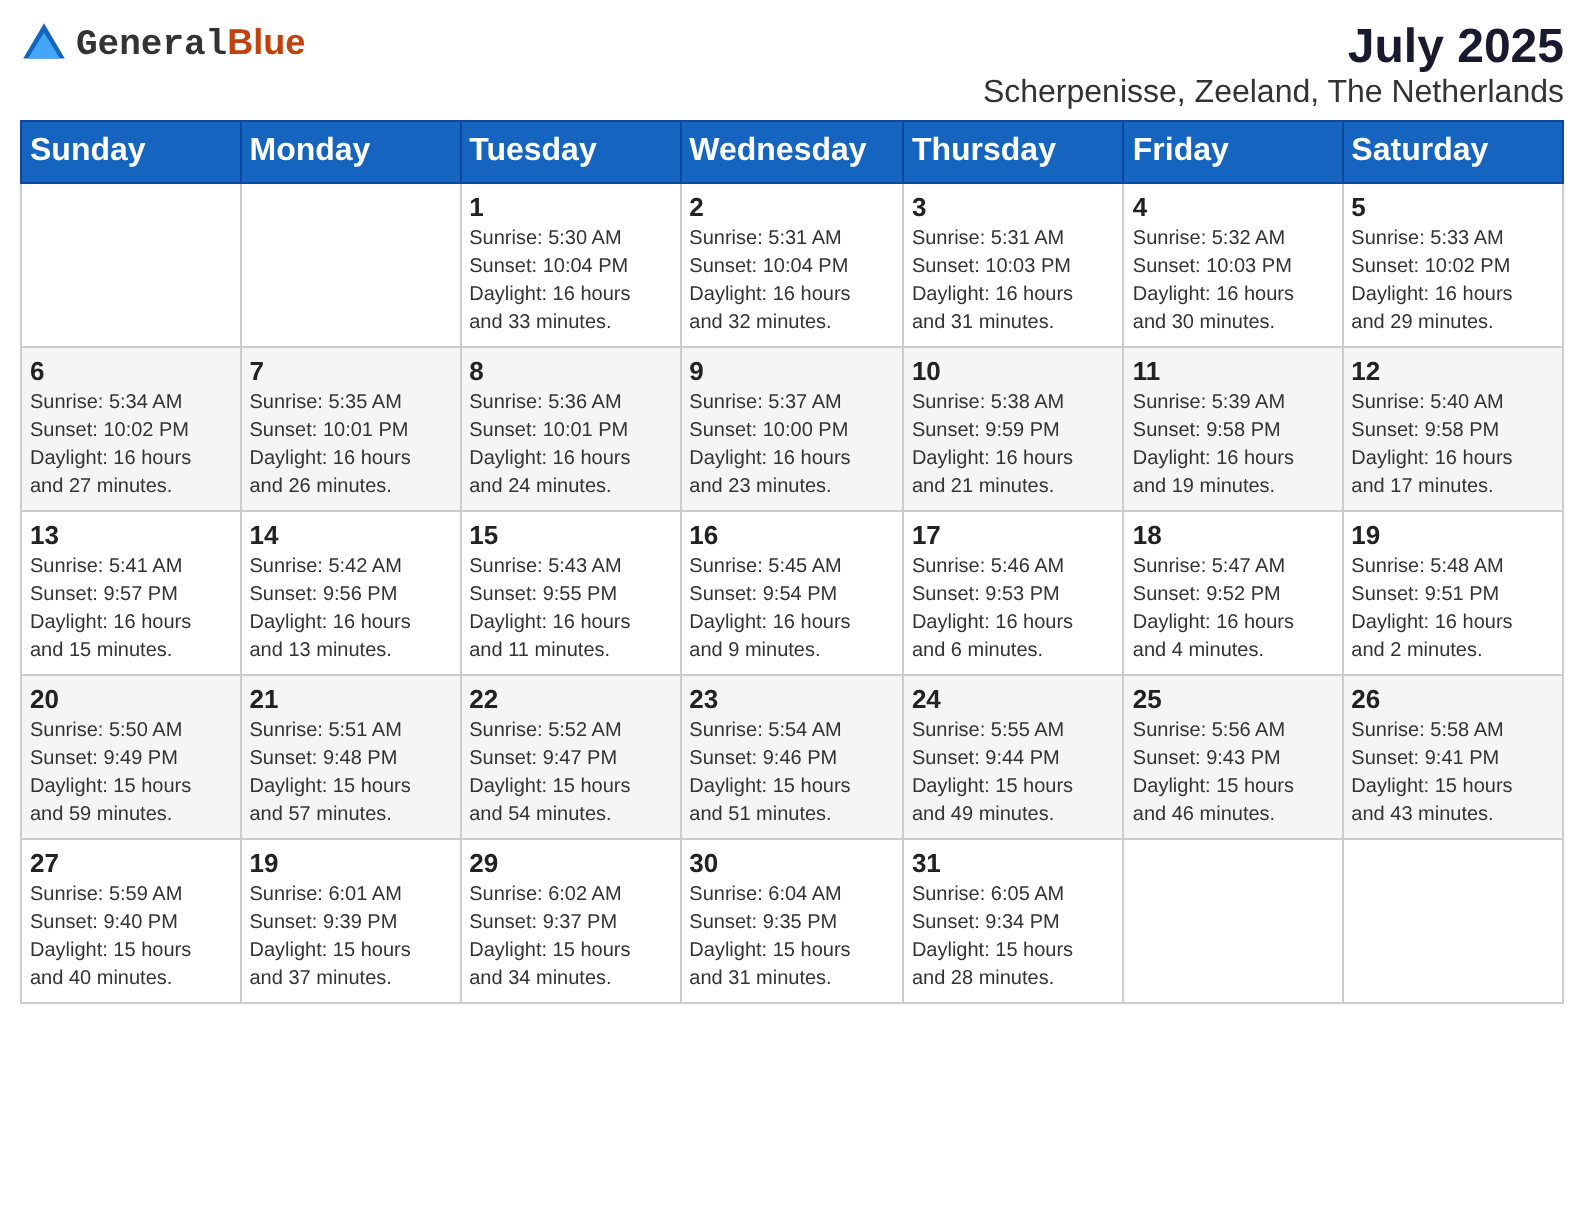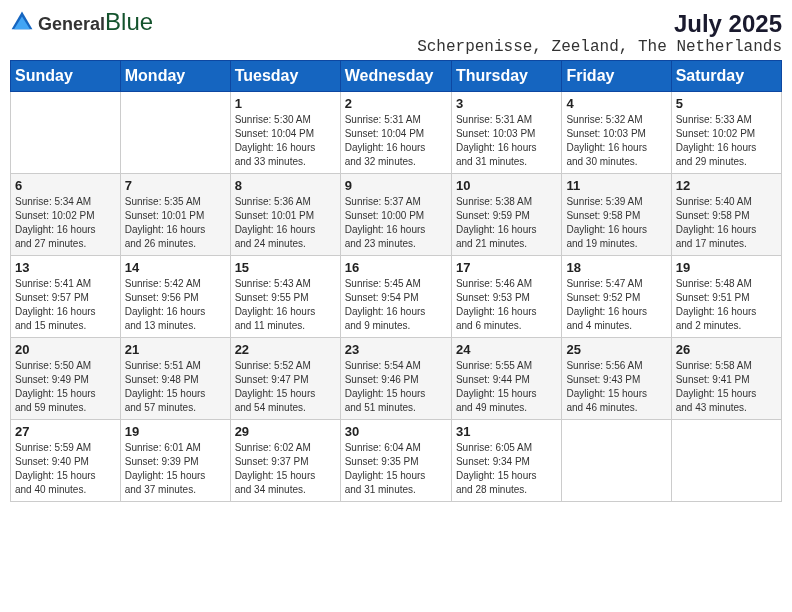"General" .logo-text-general { font-family: none -> Liberation Mono, monospace }
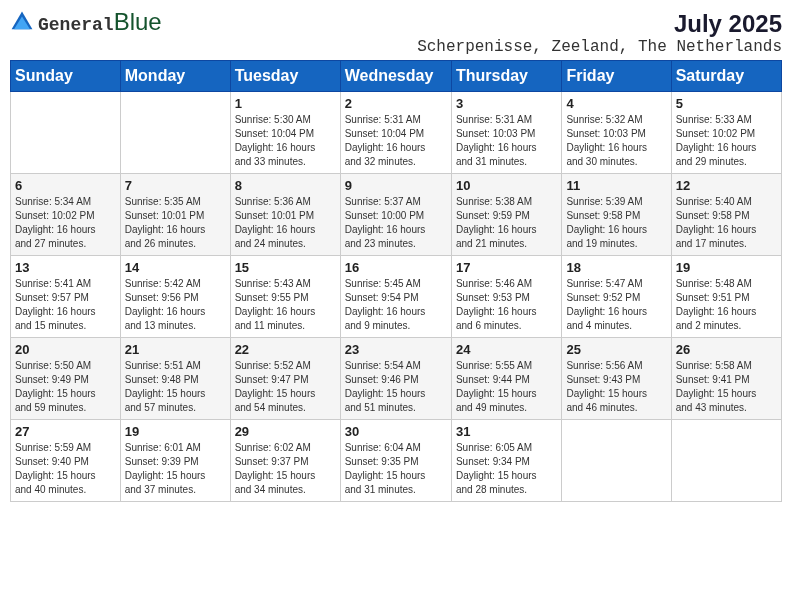"Blue" .logo-text-blue { color: #14532d -> #c2410c; font-size: 24px -> 18px; font-weight: normal -> bold }
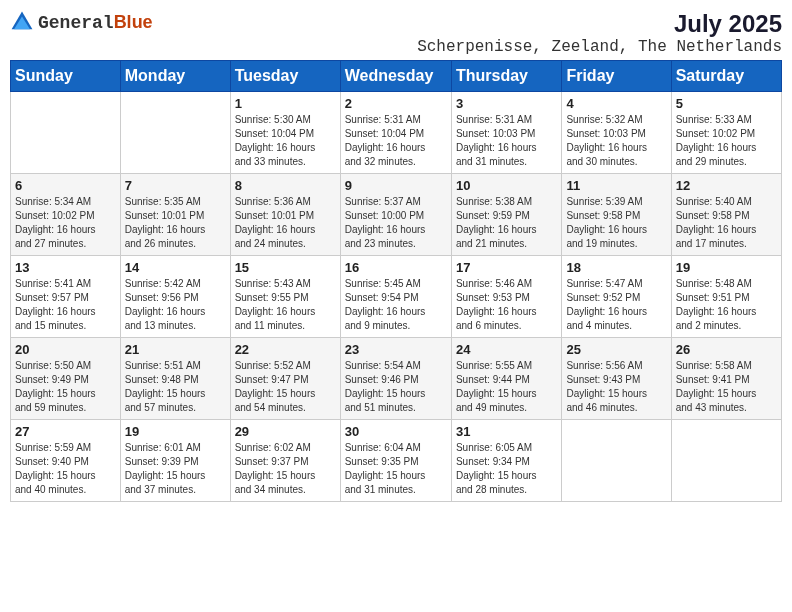"Scherpenisse, Zeeland, The Netherlands" .location-title { font-family: Liberation Mono, monospace -> none }
